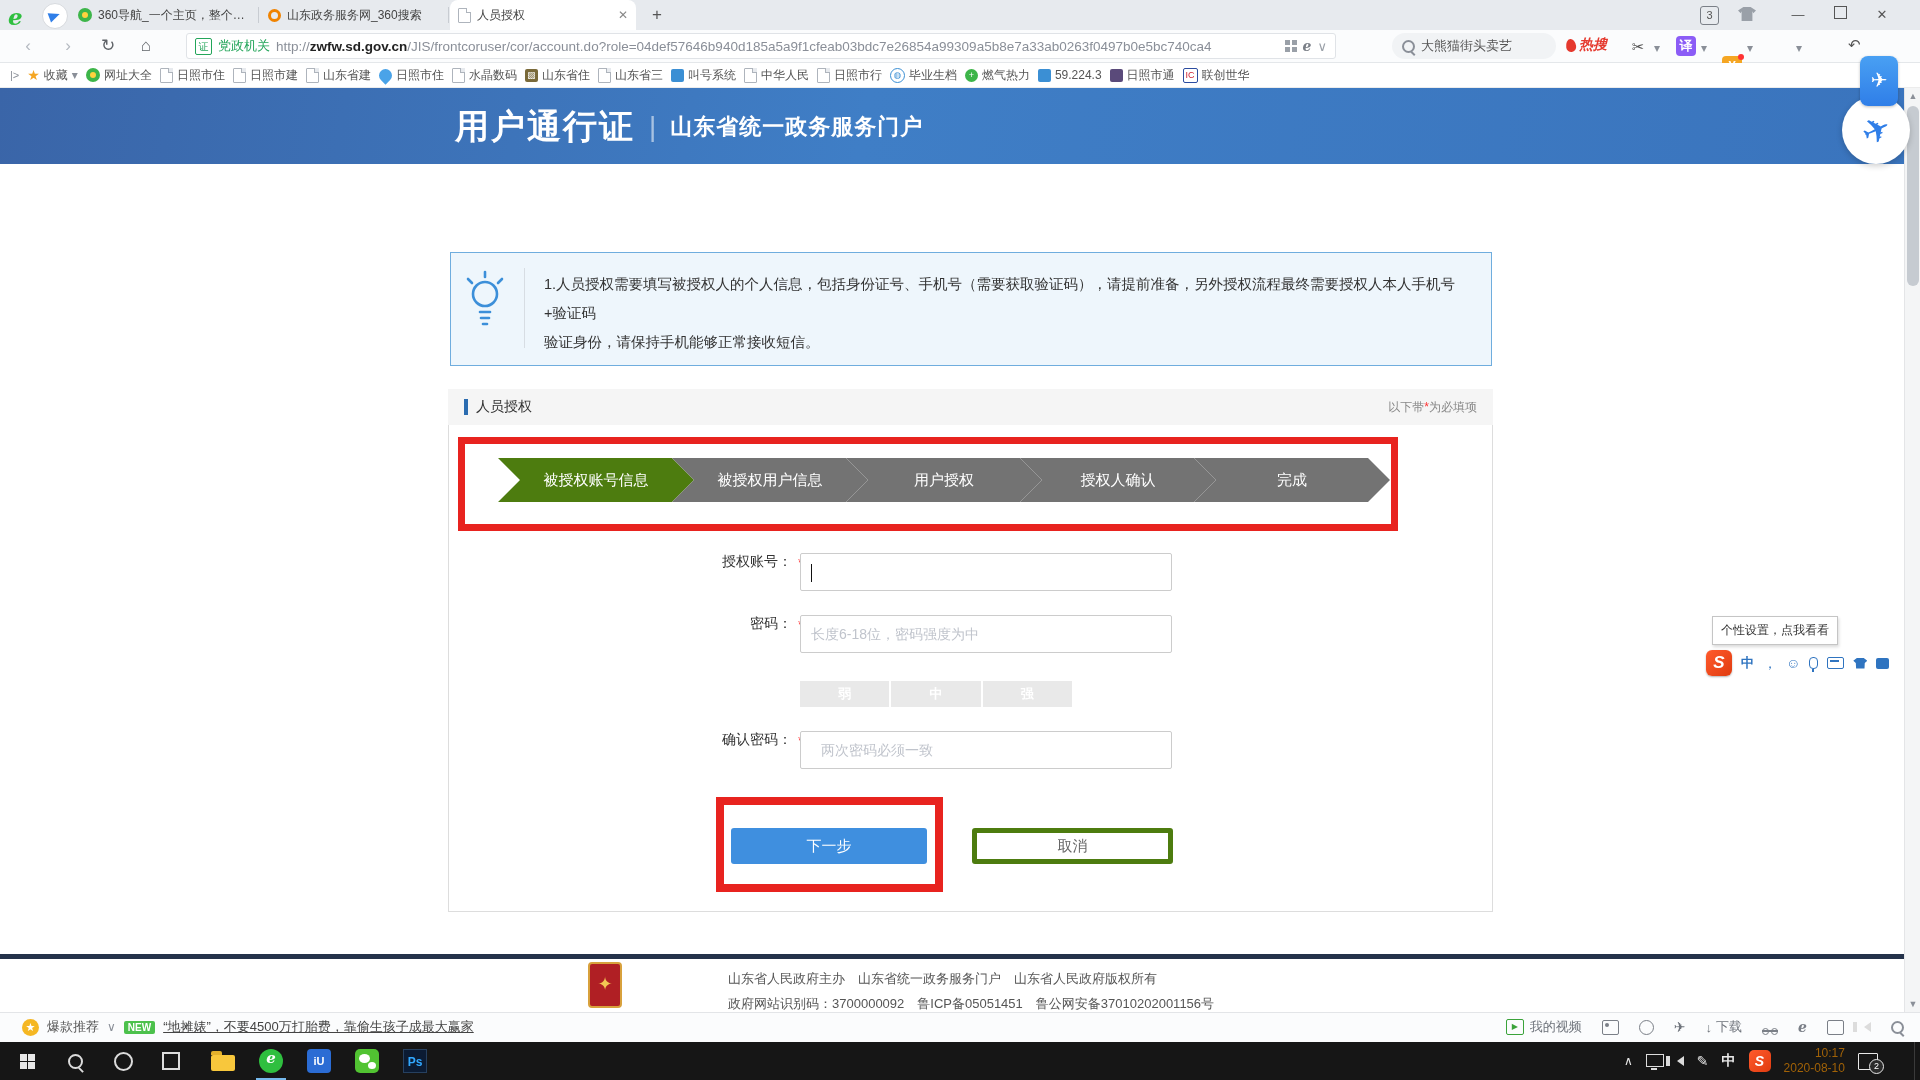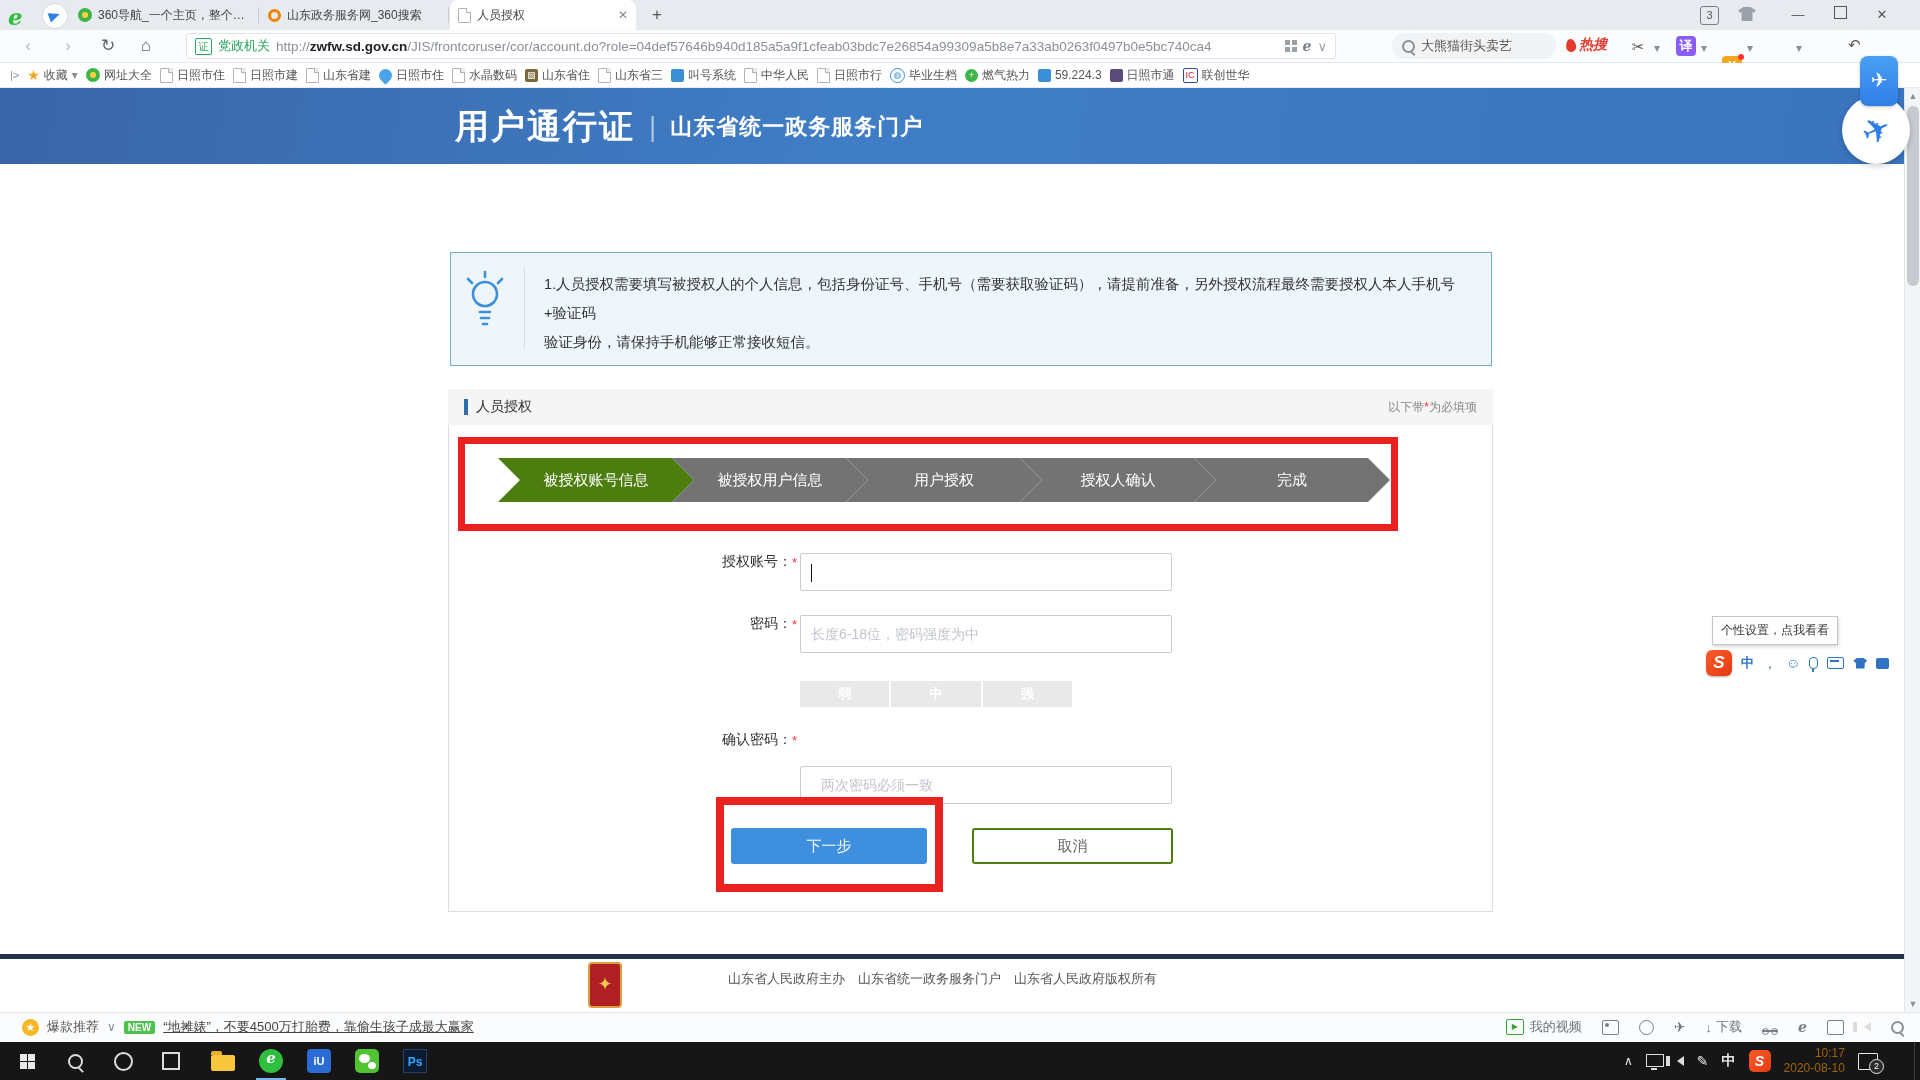"授权账号：" .frow { gap: none -> 6px }
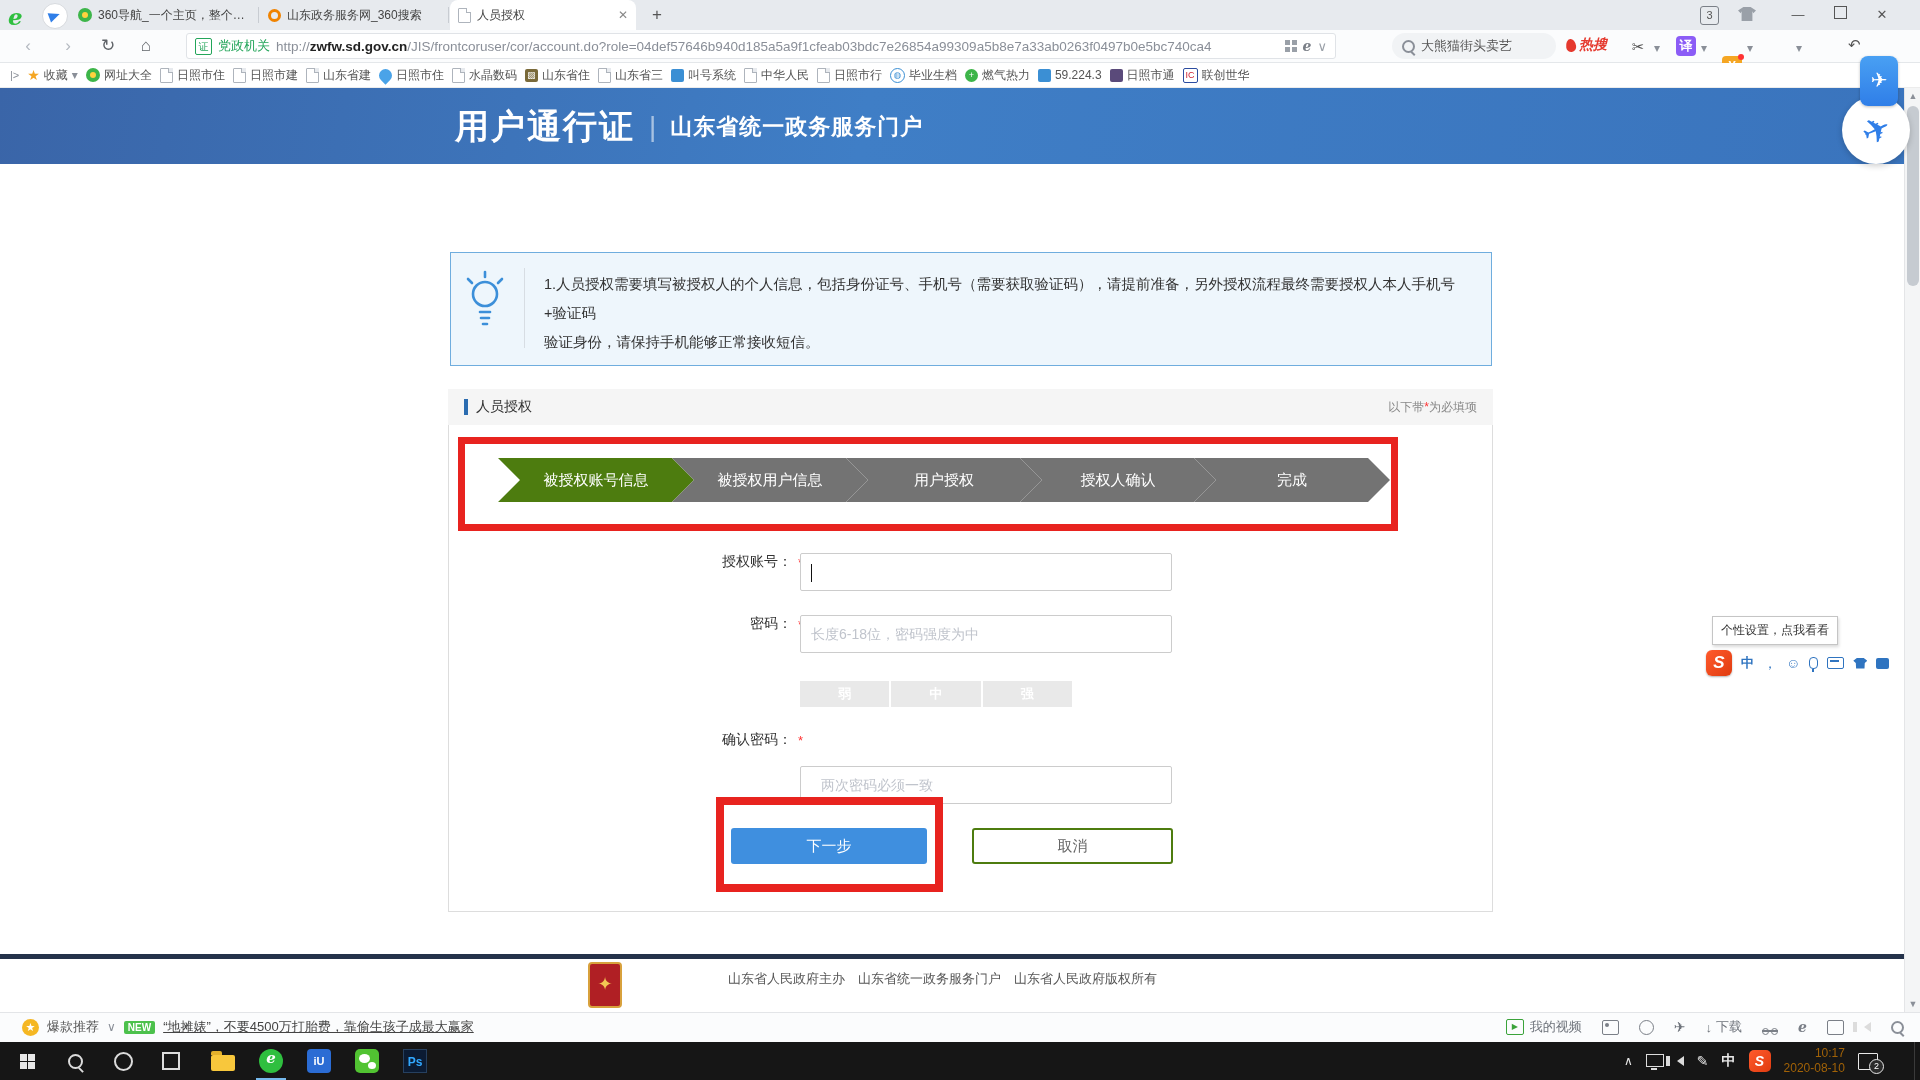"两次密码必须一致" input.abs { top: 766px -> 731px }
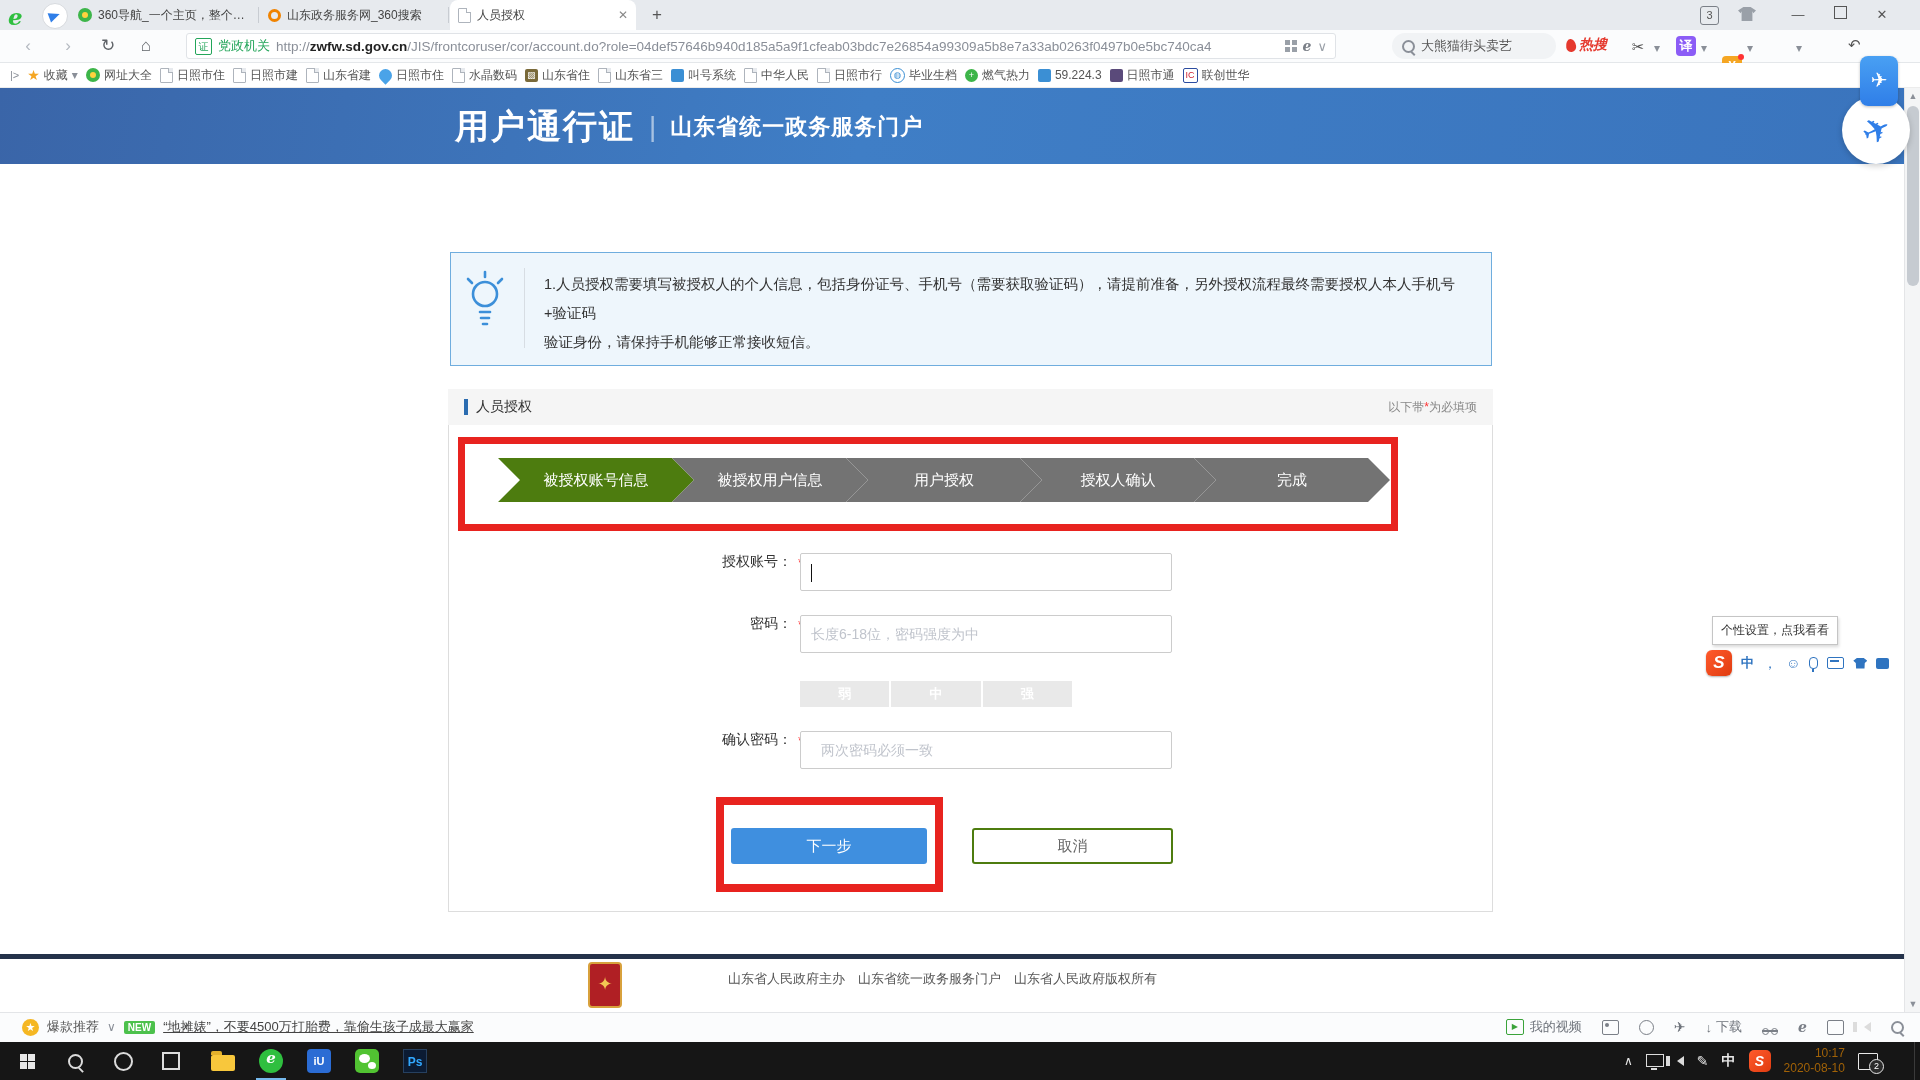"取消" .btn-cancel { border: 2px solid #4d7c0f -> 5px solid #4d7c0f }
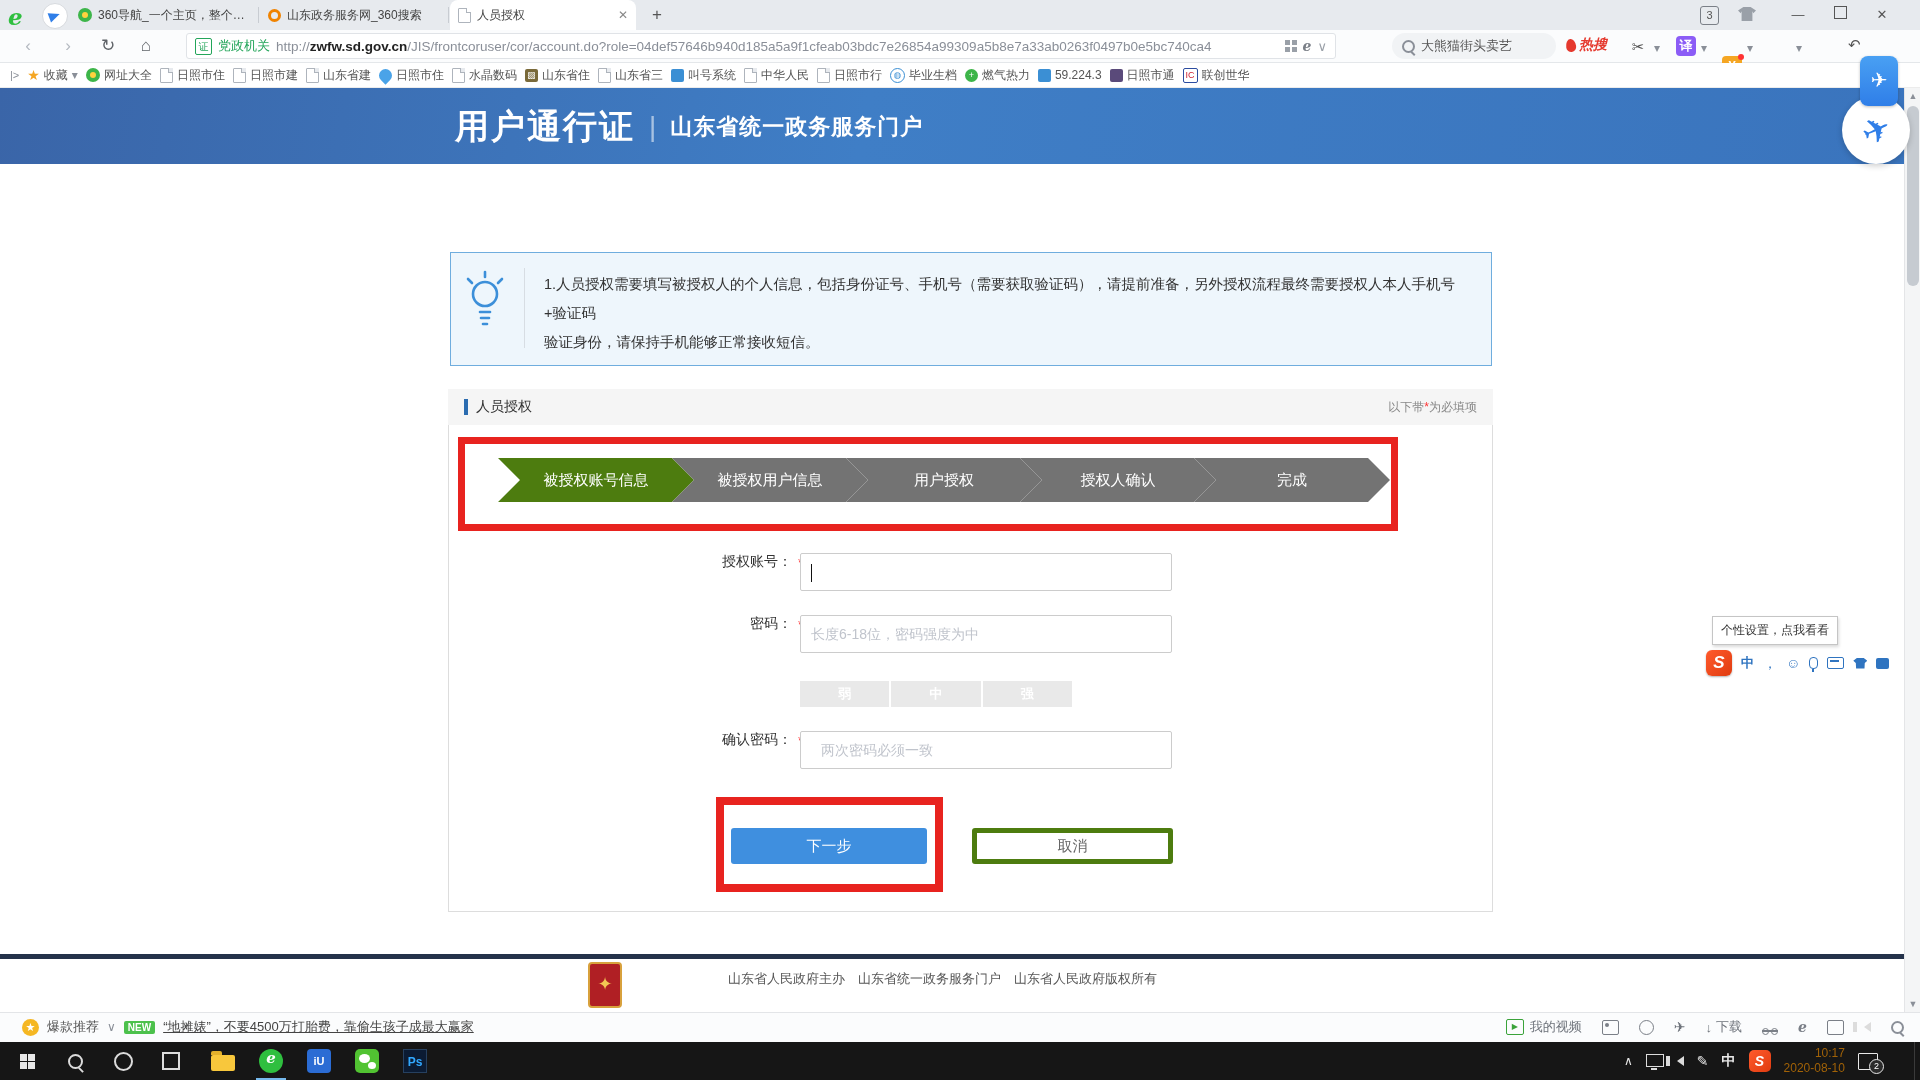"政府网站识别码：3700000092 鲁ICP备05051451" div { html: none -> <div>政府网站识别码：3700000092 鲁ICP备05051451 鲁公网安备37010202001156号</div> }
